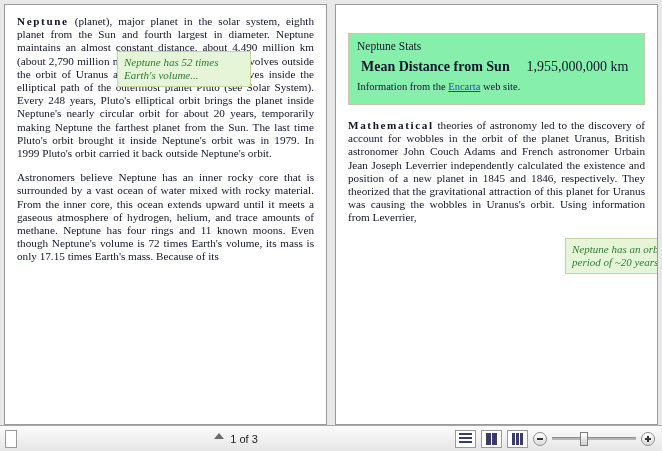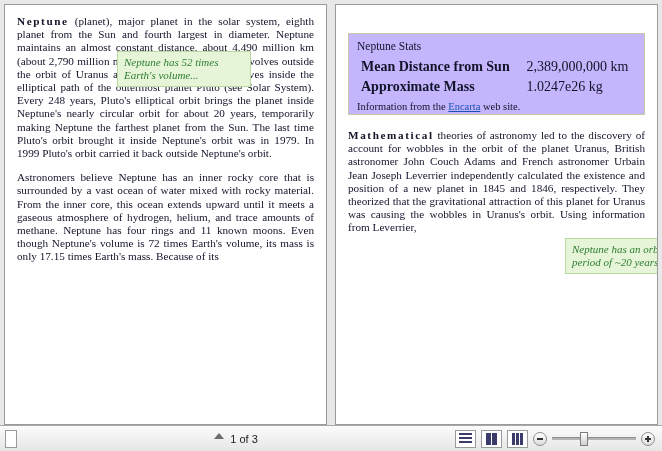"Neptune Stats" .stats-wrap { background: #c4b5fd -> #86efac; padding: 6px 8px 2px 8px -> 6px 8px 12px 8px }
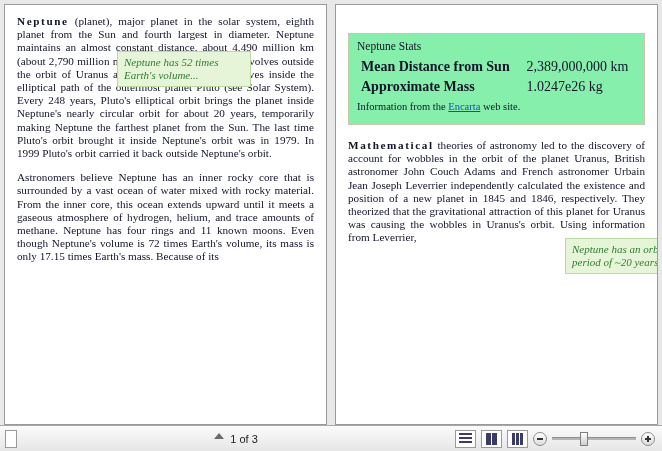"2,389,000,000 km" td.val { text: 2,389,000,000 -> 1,955,000,000 }
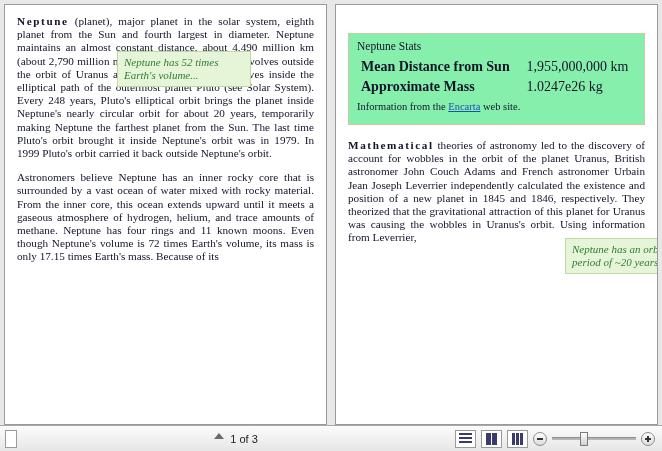"Approximate Mass" tr { html: <tr> <td>Approximate Mass</td> <td>1.0247e26 kg</td> </tr> -> none }
